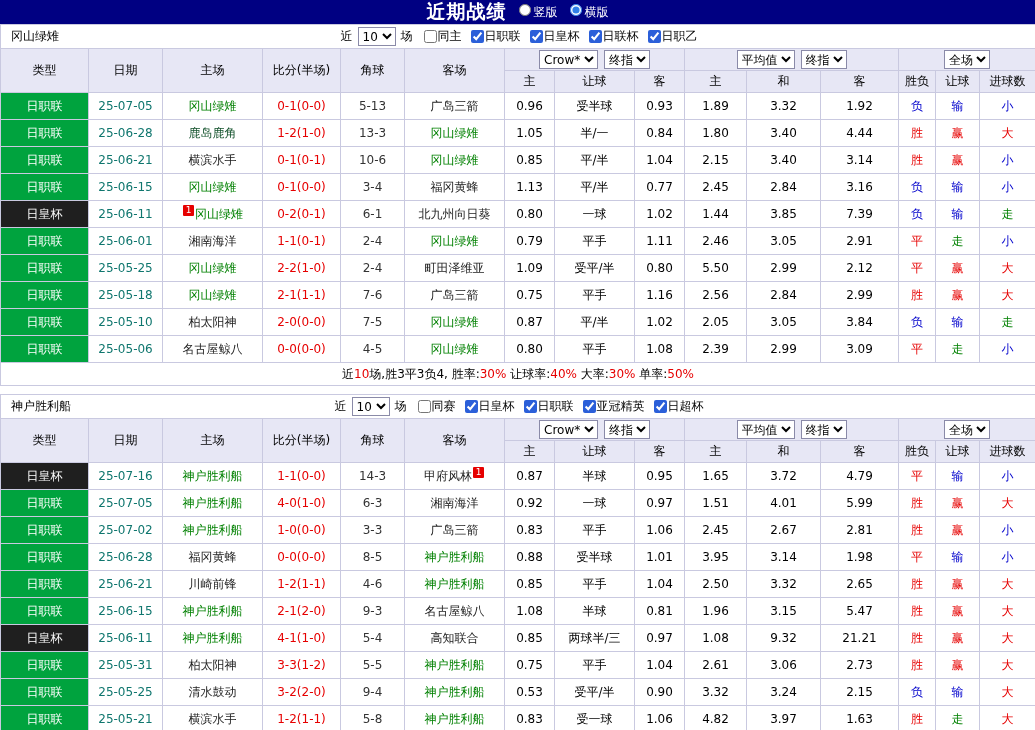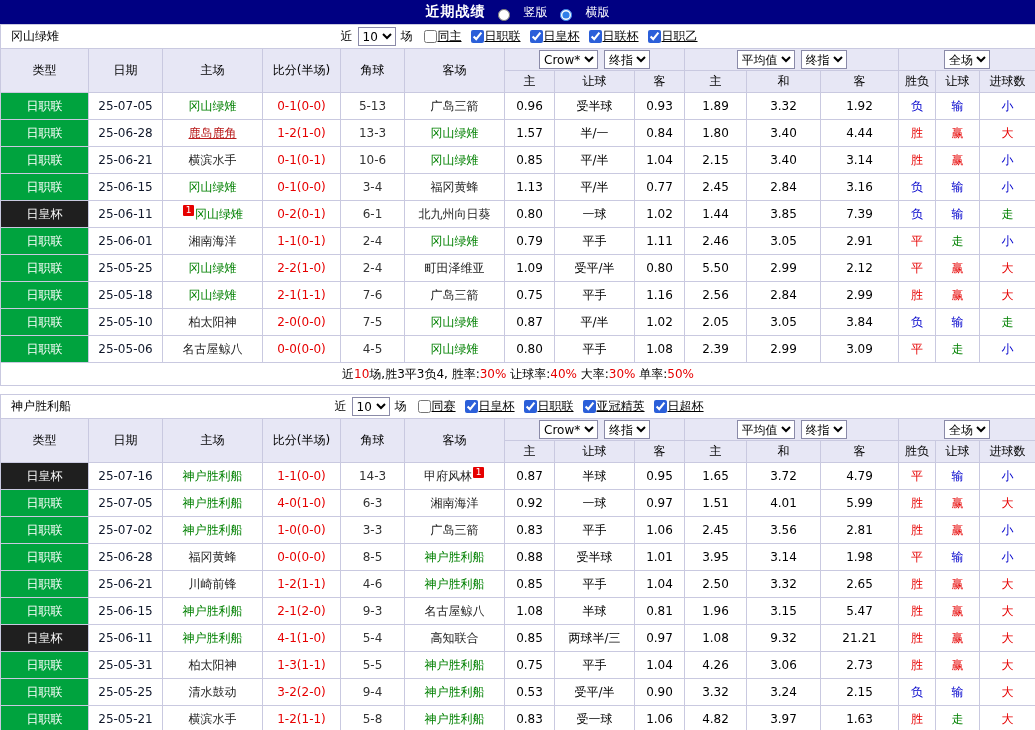"近期战绩" .top-title { font-size: 14px -> 19px }
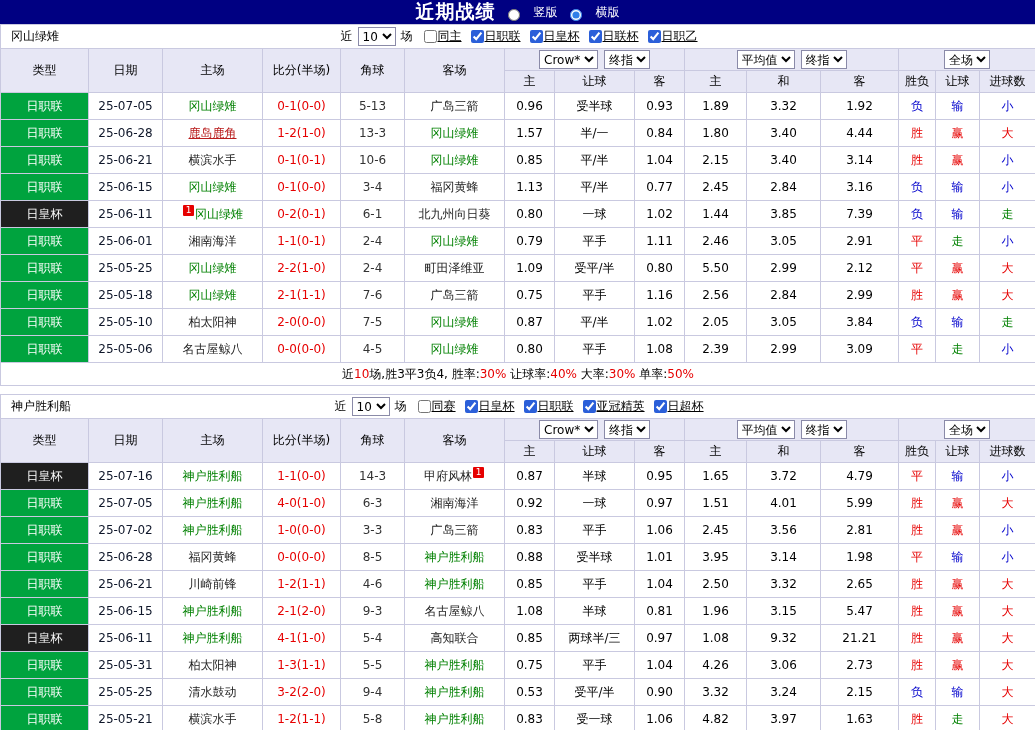"竖版" .radio-opt { align-items: flex-end -> flex-start; gap: 14px -> 3px }
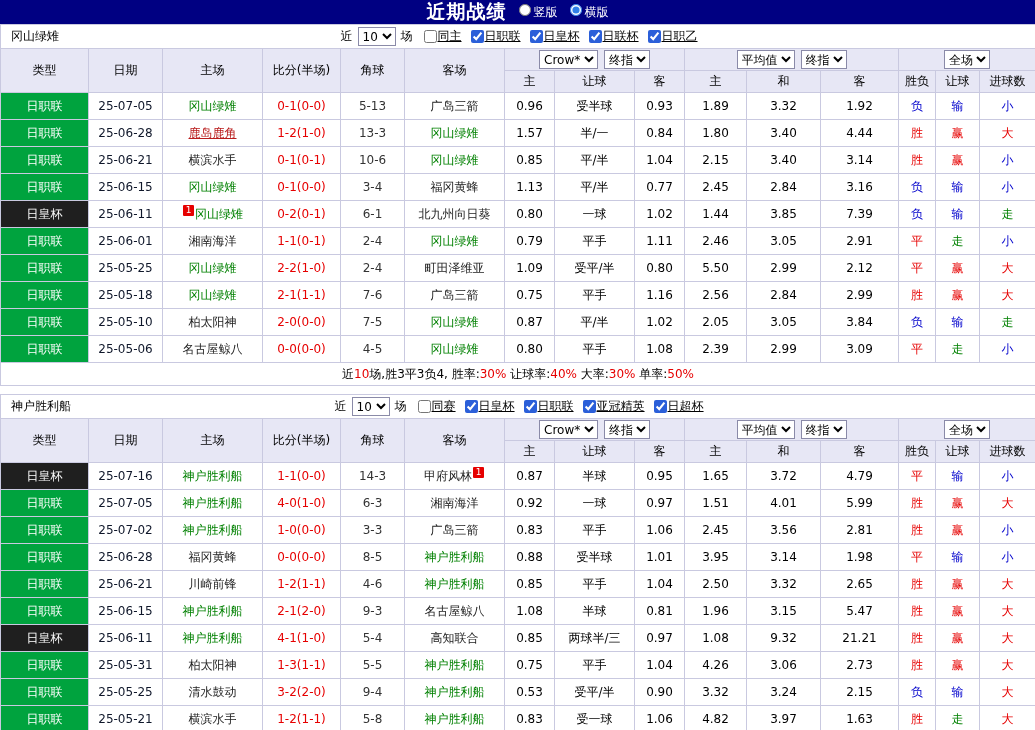"同主" label.cb { text-decoration: underline -> none }
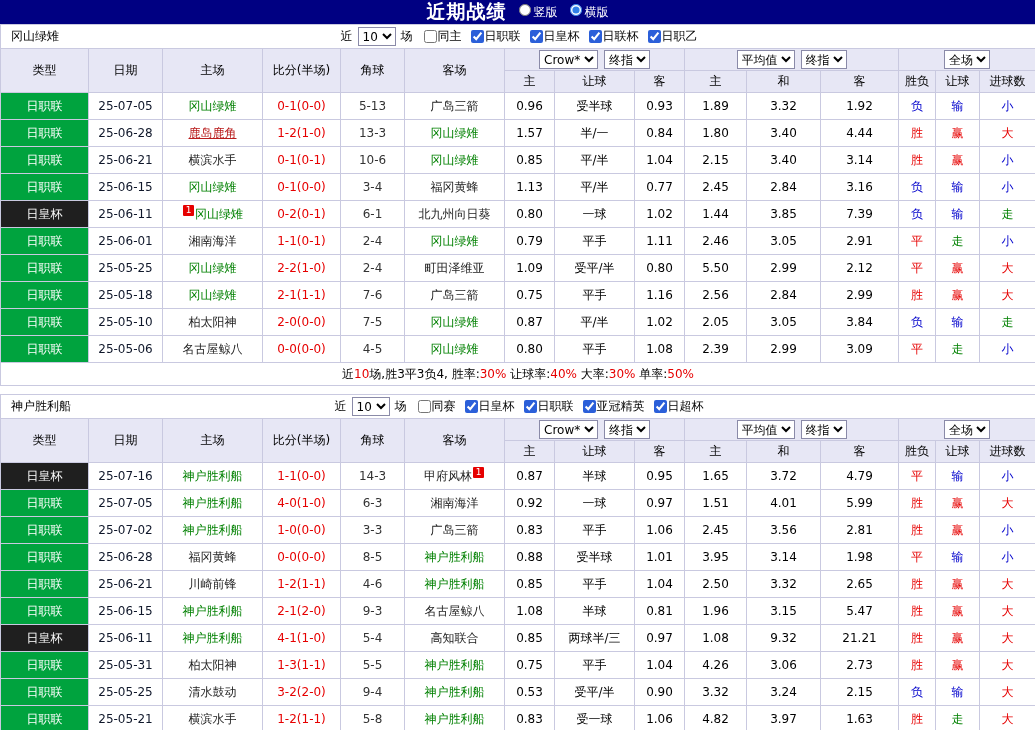"25-07-05" td.datecell { color: #0f172a -> #0f766e }
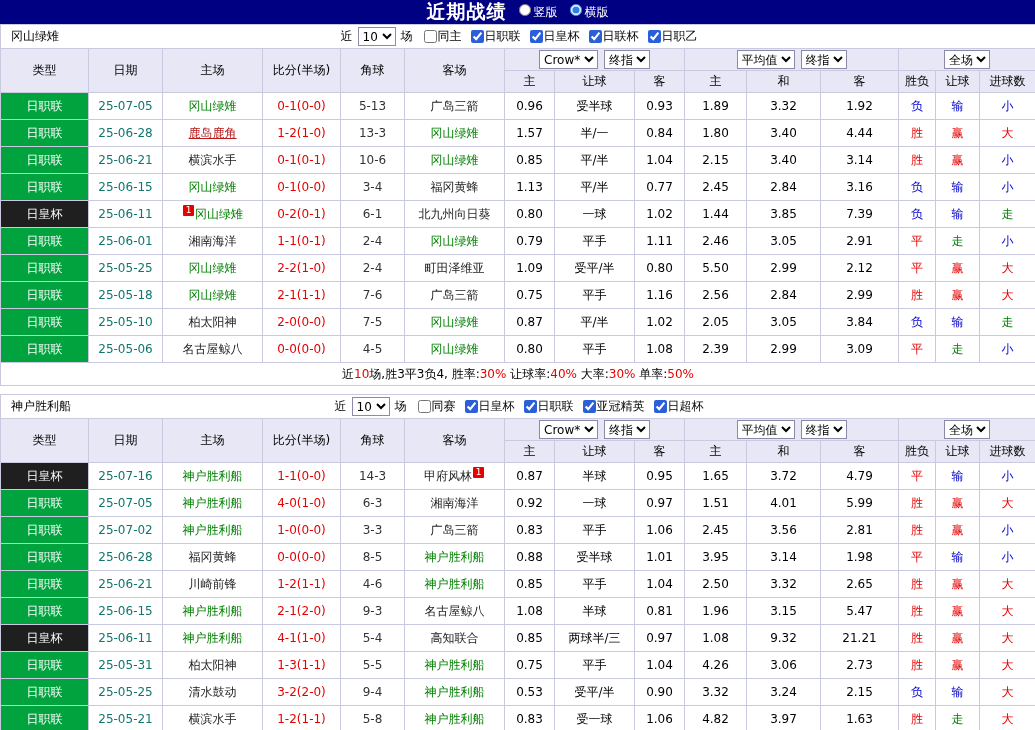"鹿岛鹿角" span.tname { color: #b91c1c -> #14532d; text-decoration: underline -> none }
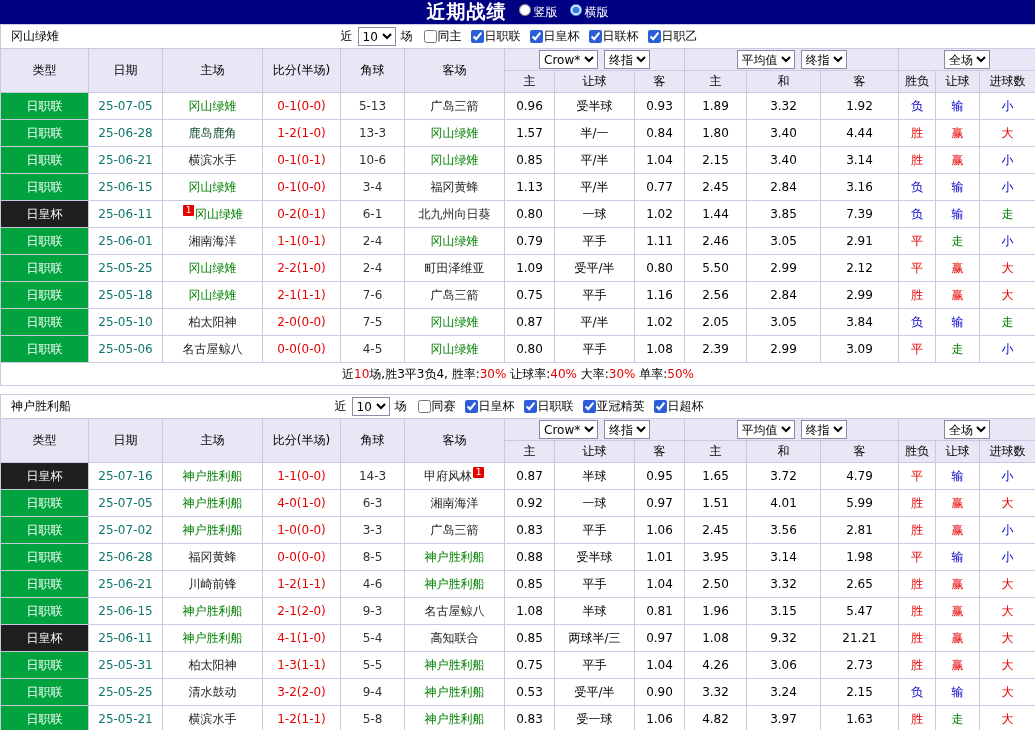"1.57" td.oddcell { text: 1.57 -> 1.05 }
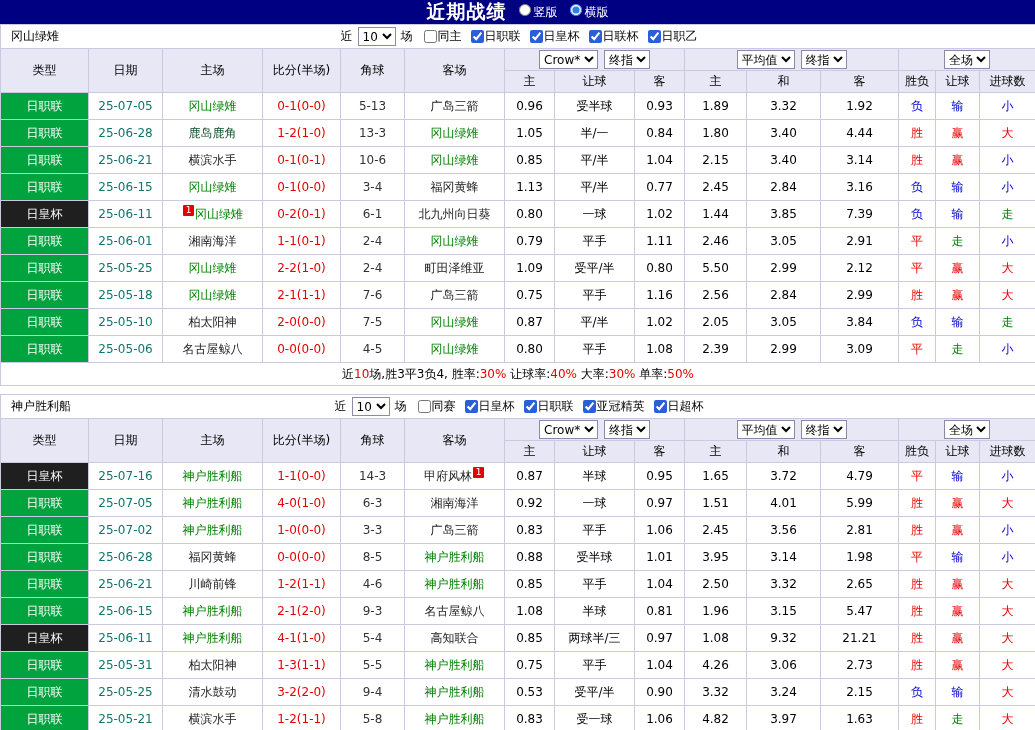"3.56" td.oddcell { text: 3.56 -> 2.67 }
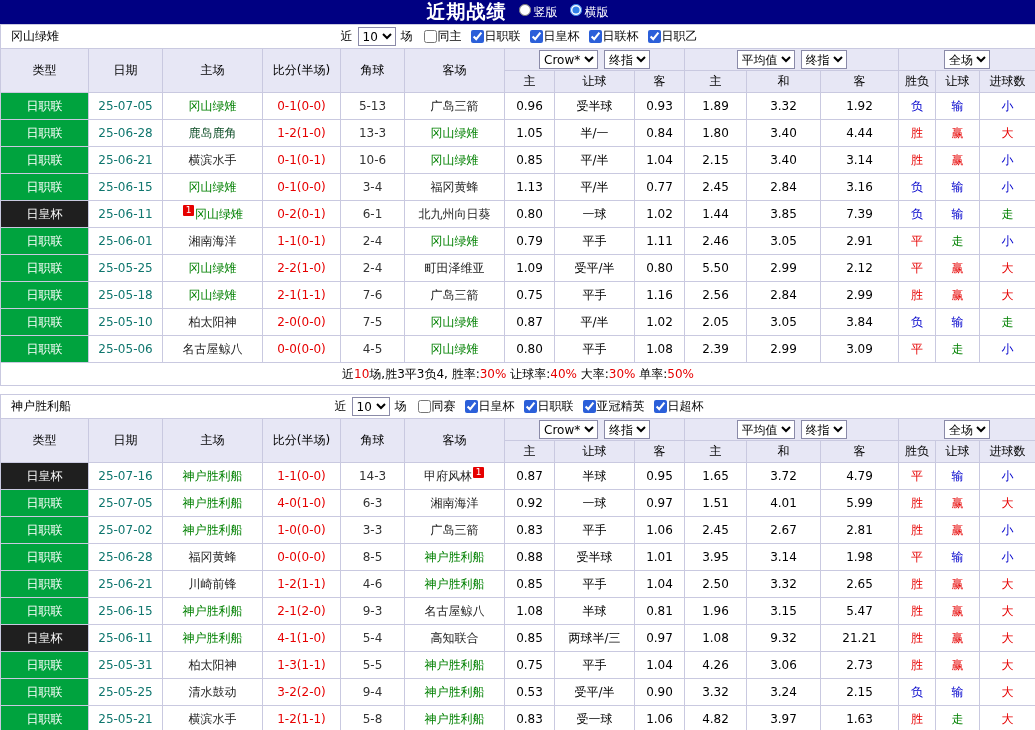"1-3(1-1)" td.scorecell { text: 1-3(1-1 -> 3-3(1-2 }
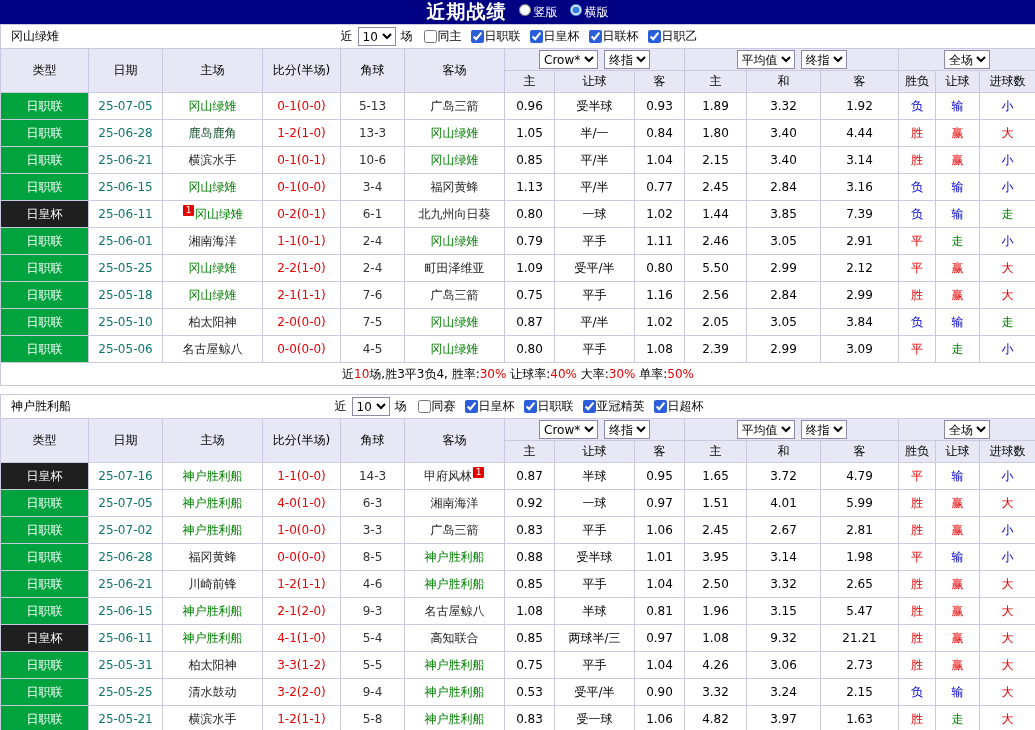"4.26" td.oddcell { text: 4.26 -> 2.61 }
